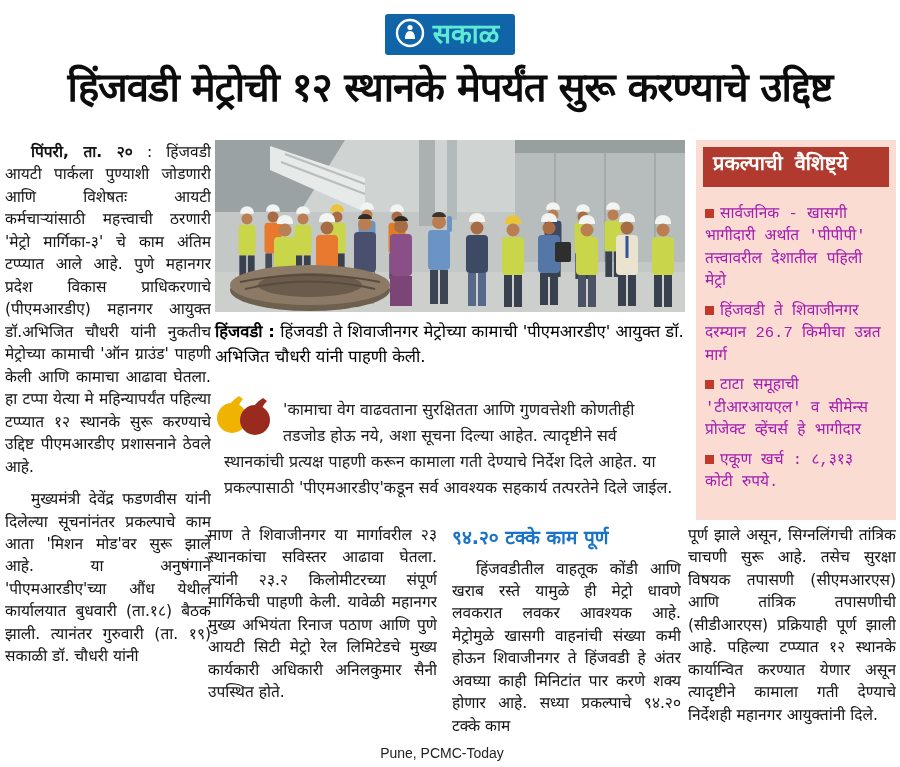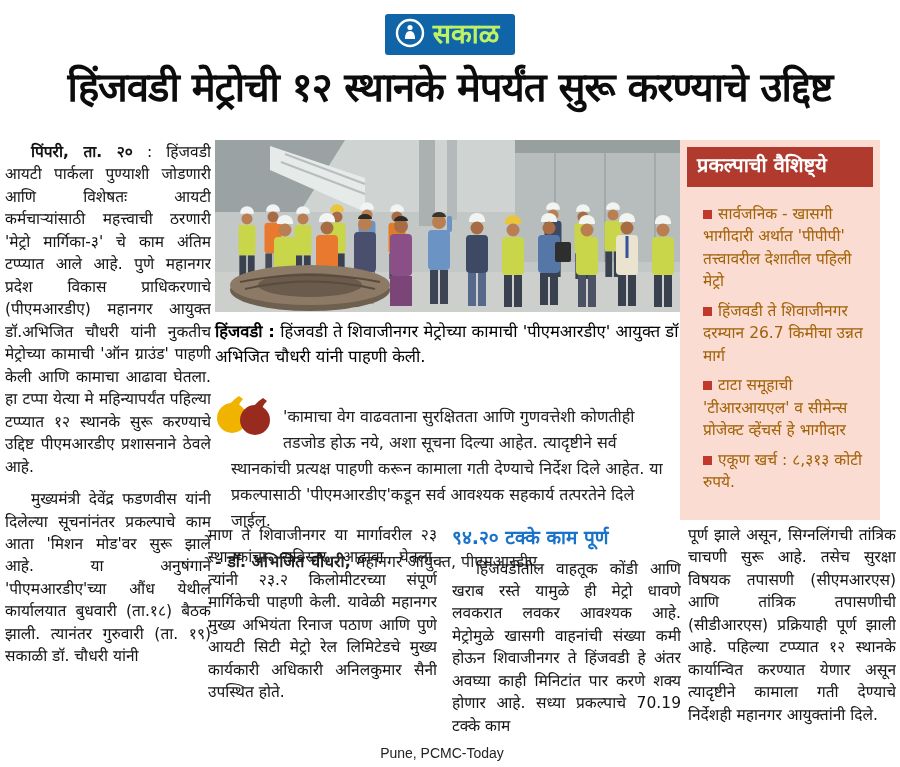"सकाळ" .logo { color: #bef264 -> #5eead4 }
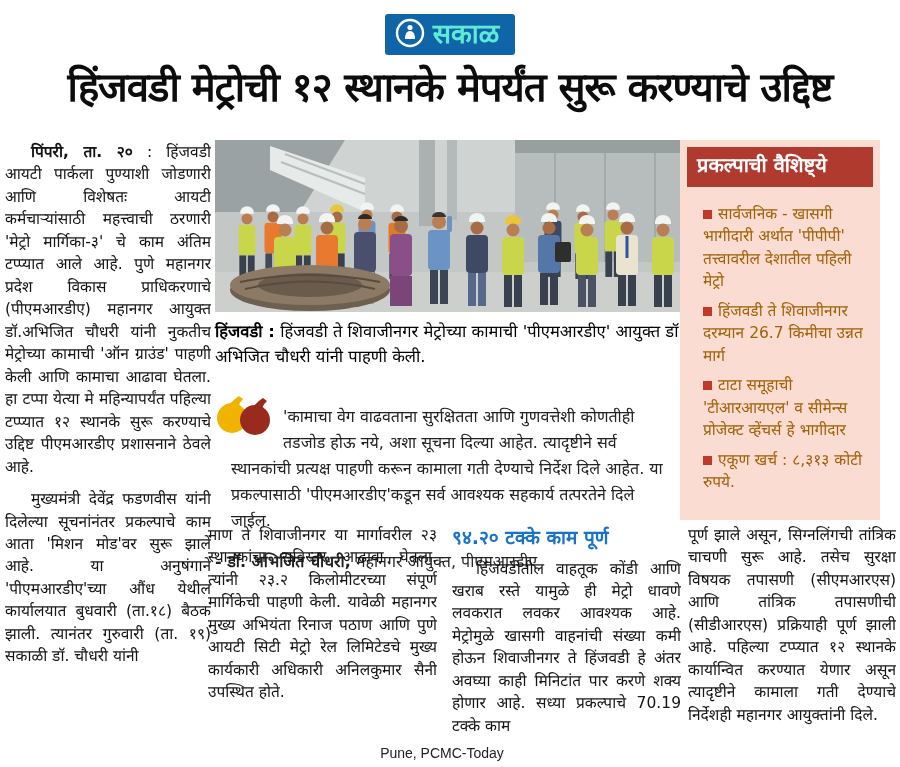"प्रकल्पाची वैशिष्ट्ये" .sidebar { font-family: none -> Liberation Mono, monospace; left: 680px -> 696px }
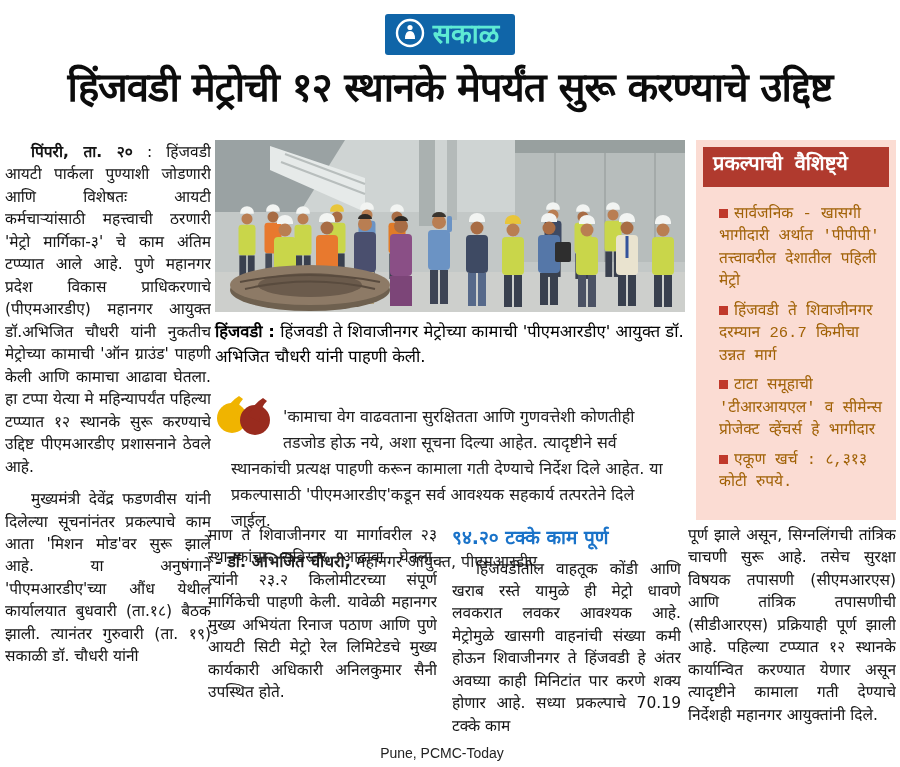"सार्वजनिक - खासगी भागीदारी अर्थात" .sidebar ul { color: #a16207 -> #a21caf; margin: 16px 2px 0 16px -> 16px 2px 0 2px }
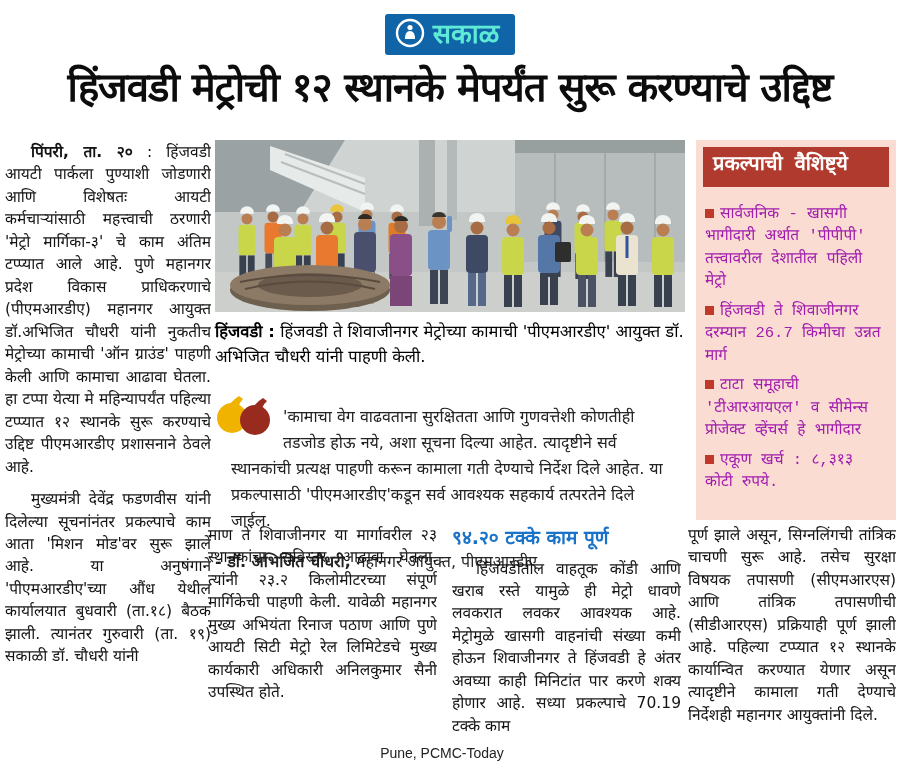"'कामाचा वेग वाढवताना सुरक्षितता आणि" .quote-text { margin: 16px -> 9px }
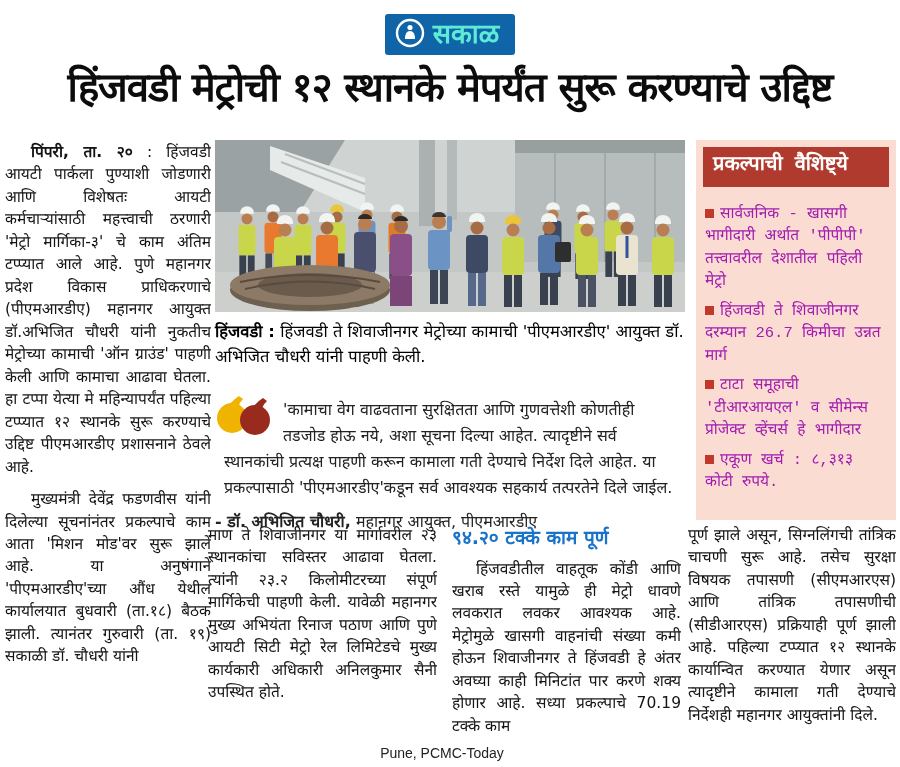"- डॉ. अभिजित चौधरी, महानगर" p.quote-attr { html: <p><span>- डॉ. अभिजित चौधरी,</span><span> महानगर आयुक्त, पीएमआरडीए</span></p> -> none }
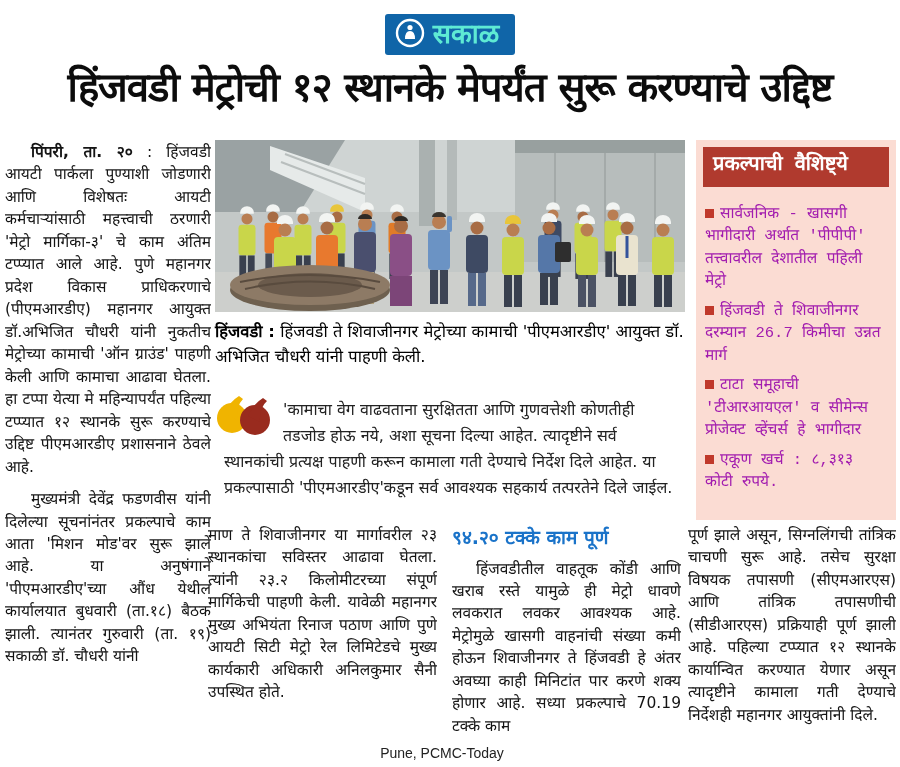"हिंजवडीतील वाहतूक कोंडी आणि खराब" p { text: 70.19 -> ९४.२० }
